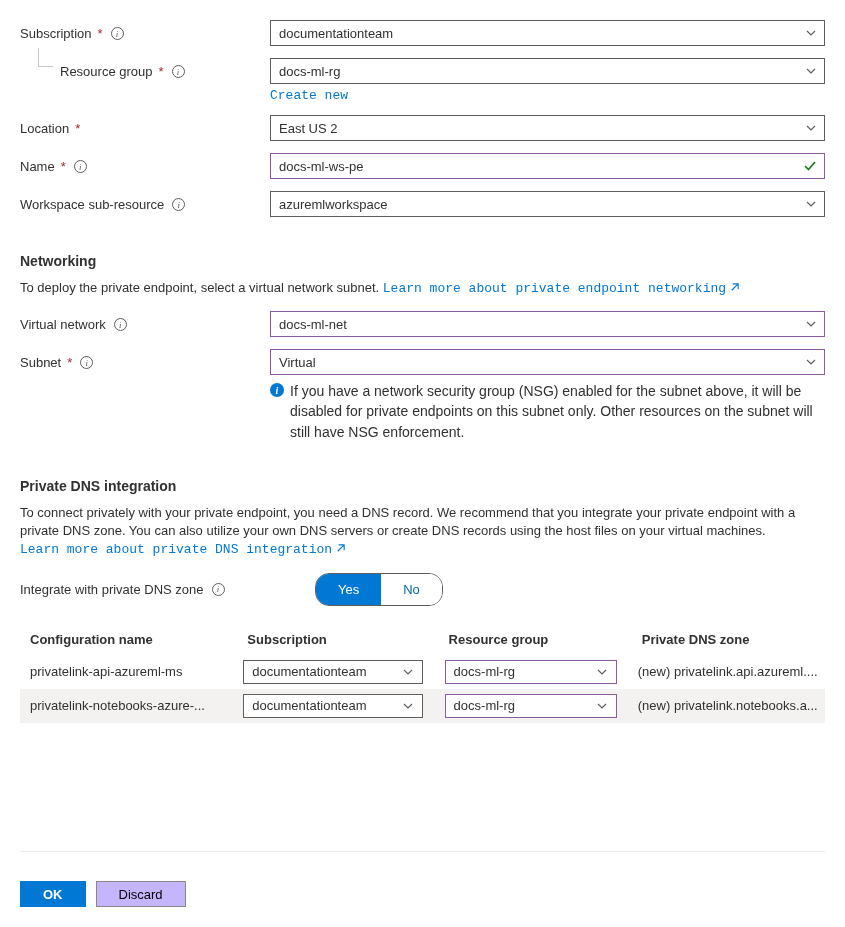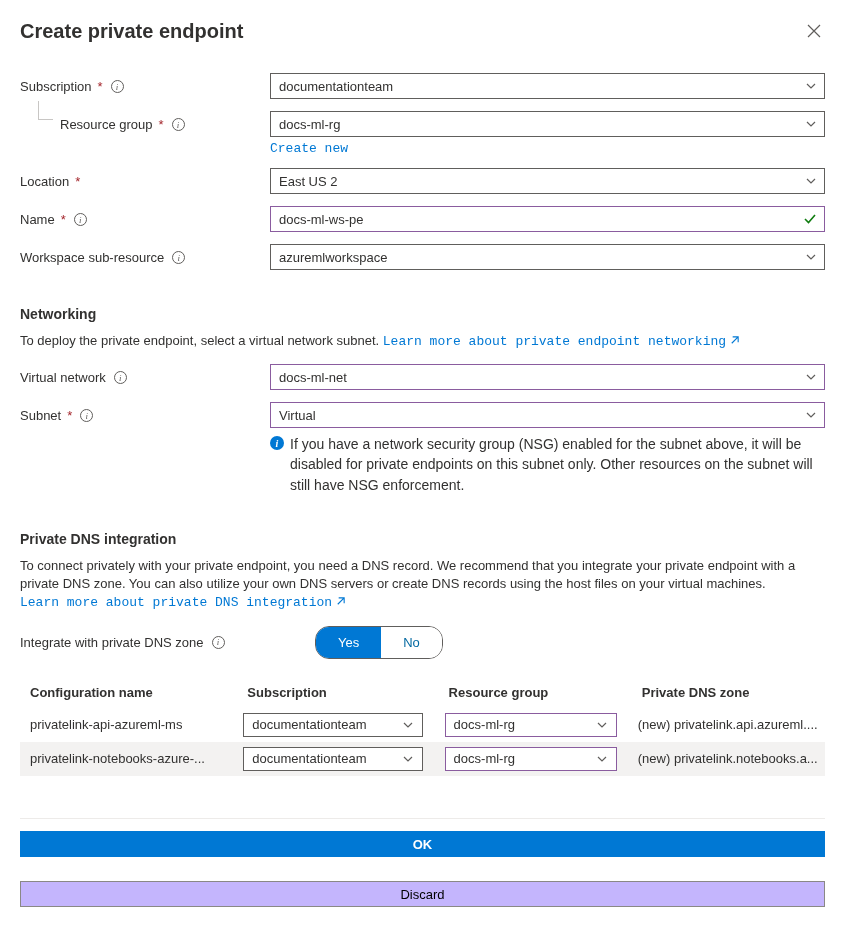"Create private endpoint" div.header { html: <div> <h1>Create private endpoint</h1> <button> <svg> <path></path> </svg> </button> </div> -> none }
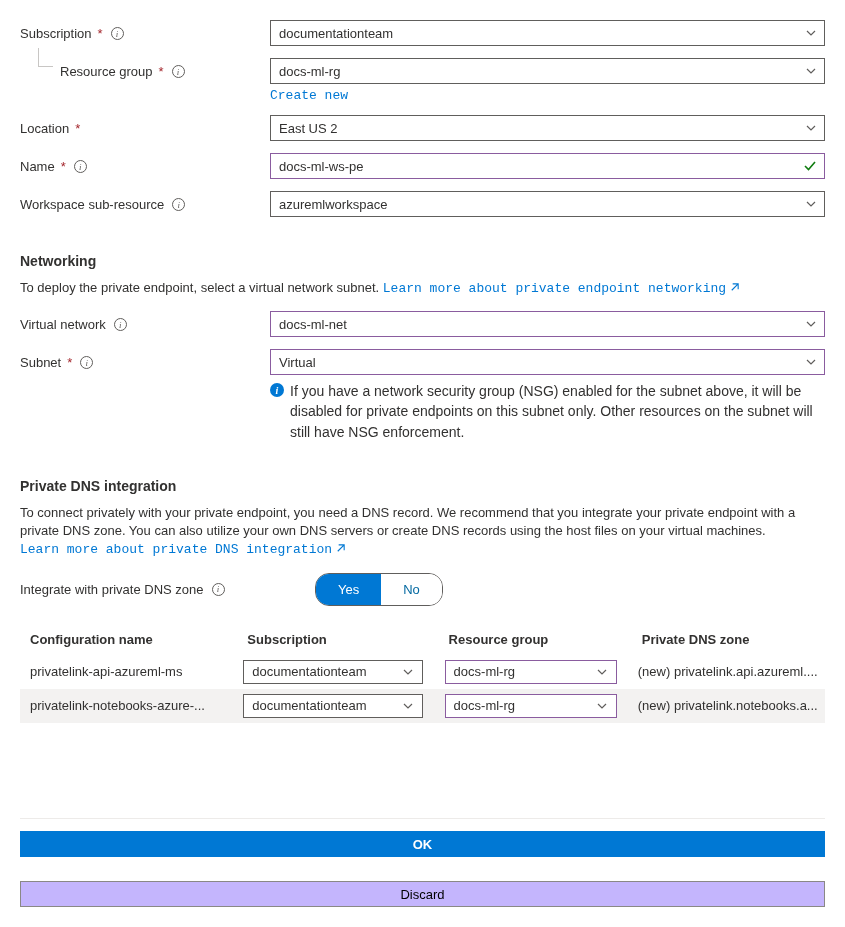"OK" .footer { flex-direction: column -> none; gap: 24px -> 10px; padding-top: 12px -> 29px }
